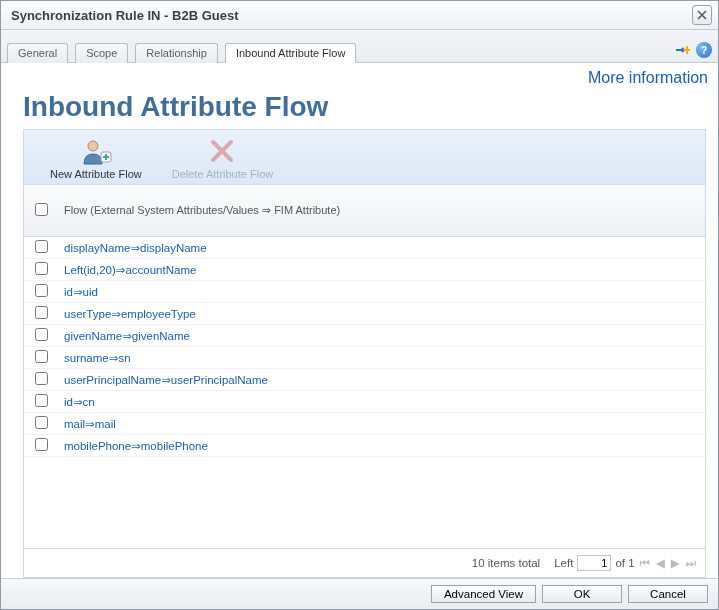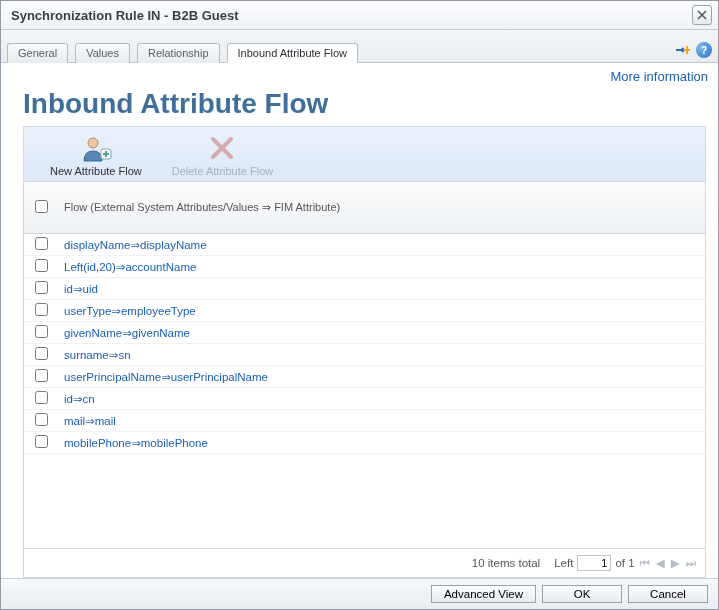"Values" div.tab { text: Values -> Scope }
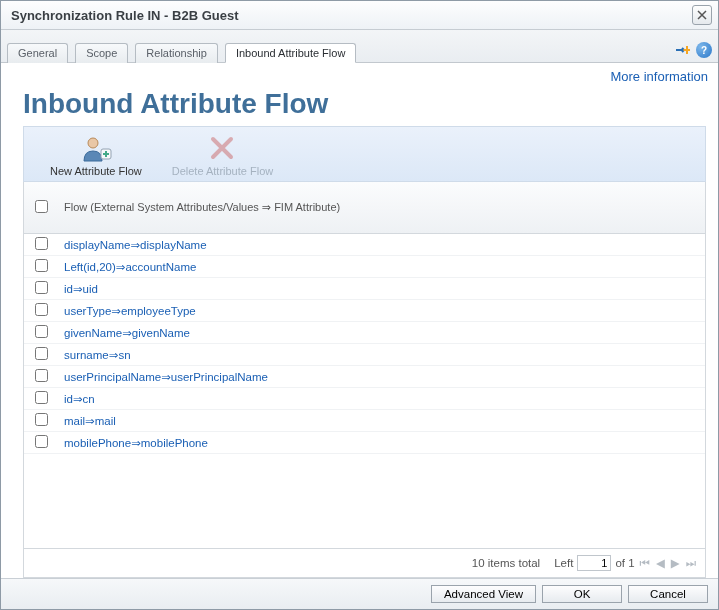"More information" .moreinfo-row { font-size: 13px -> 16px }
